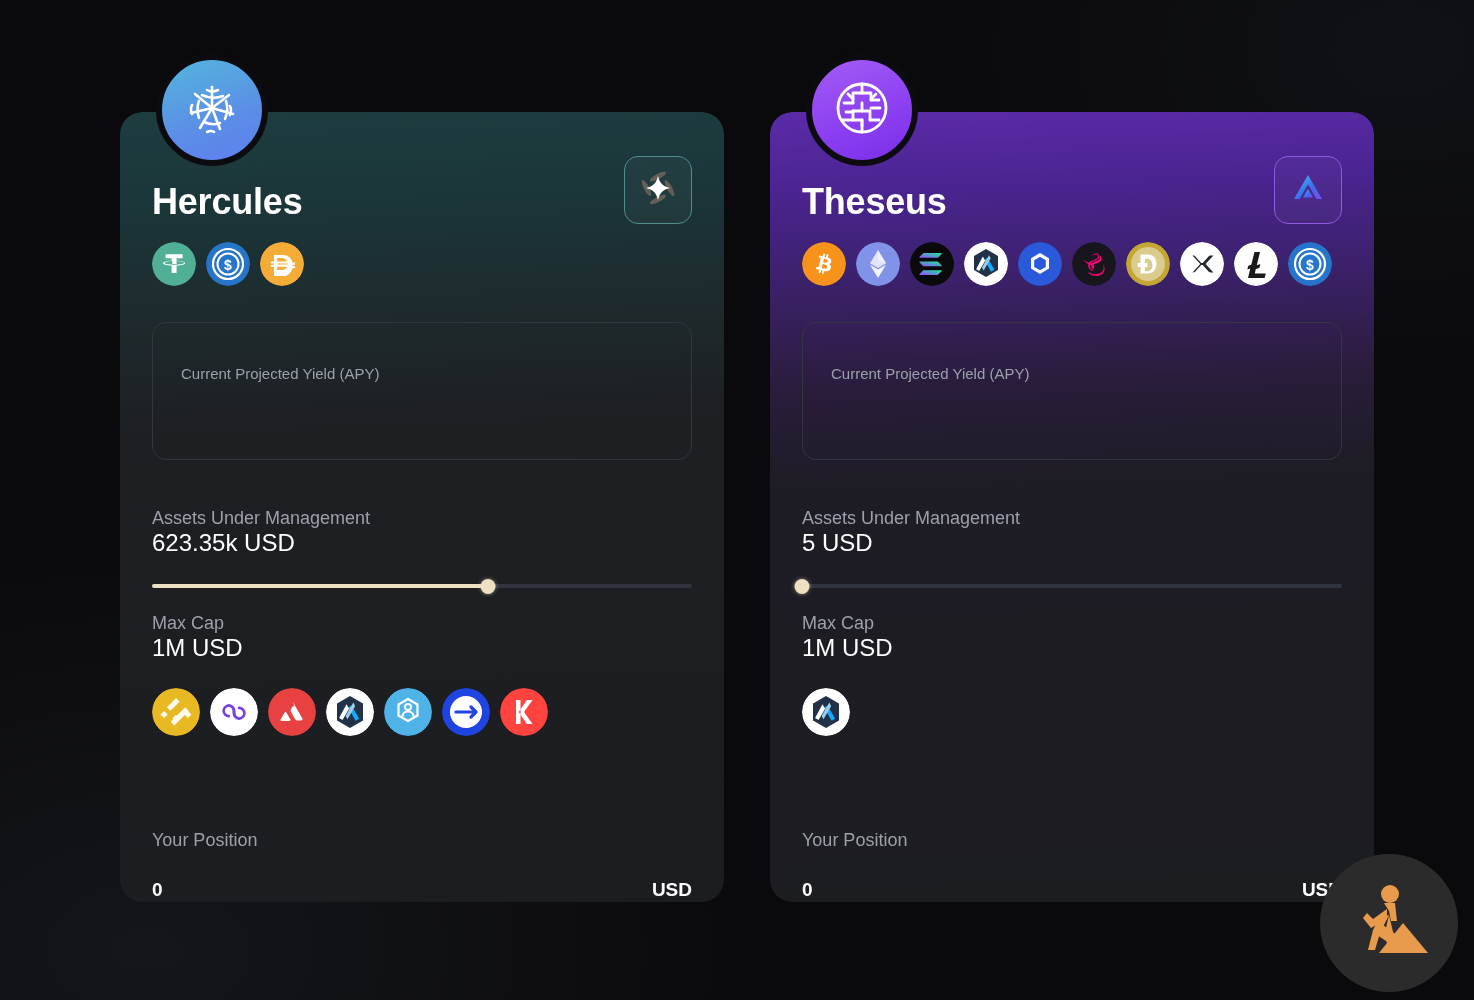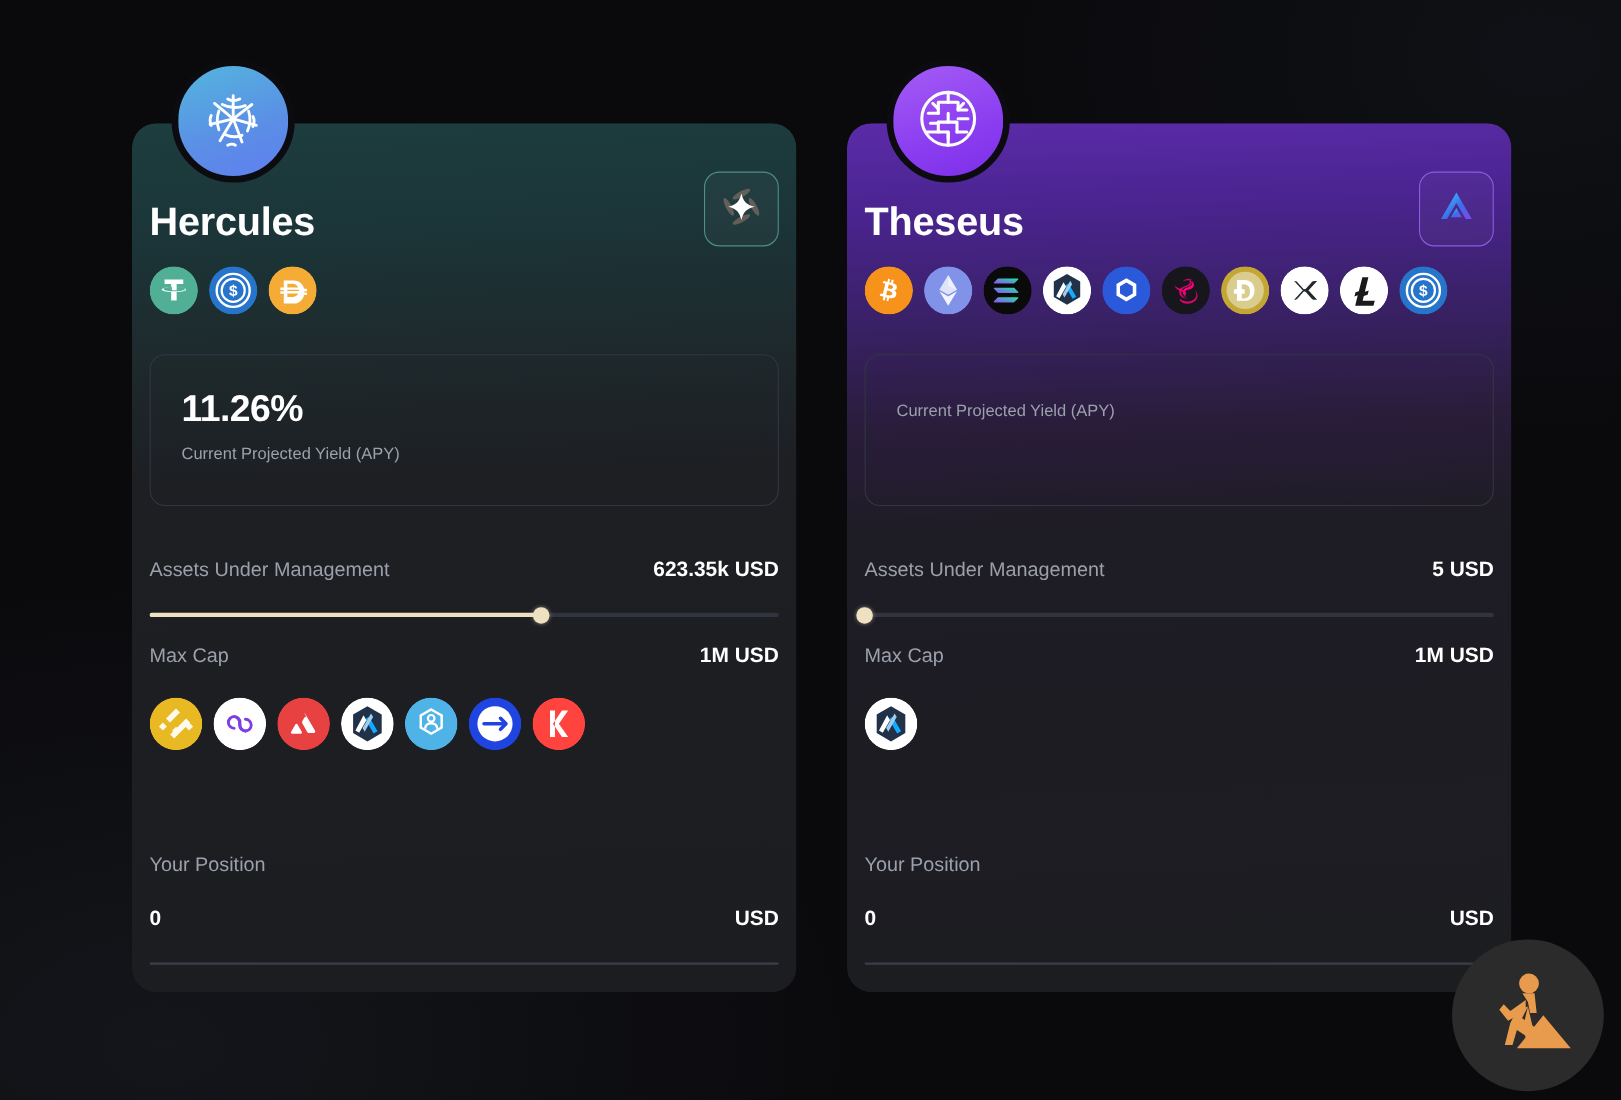"Hercules" .card-body { padding: 0 16px -> 0 32px }
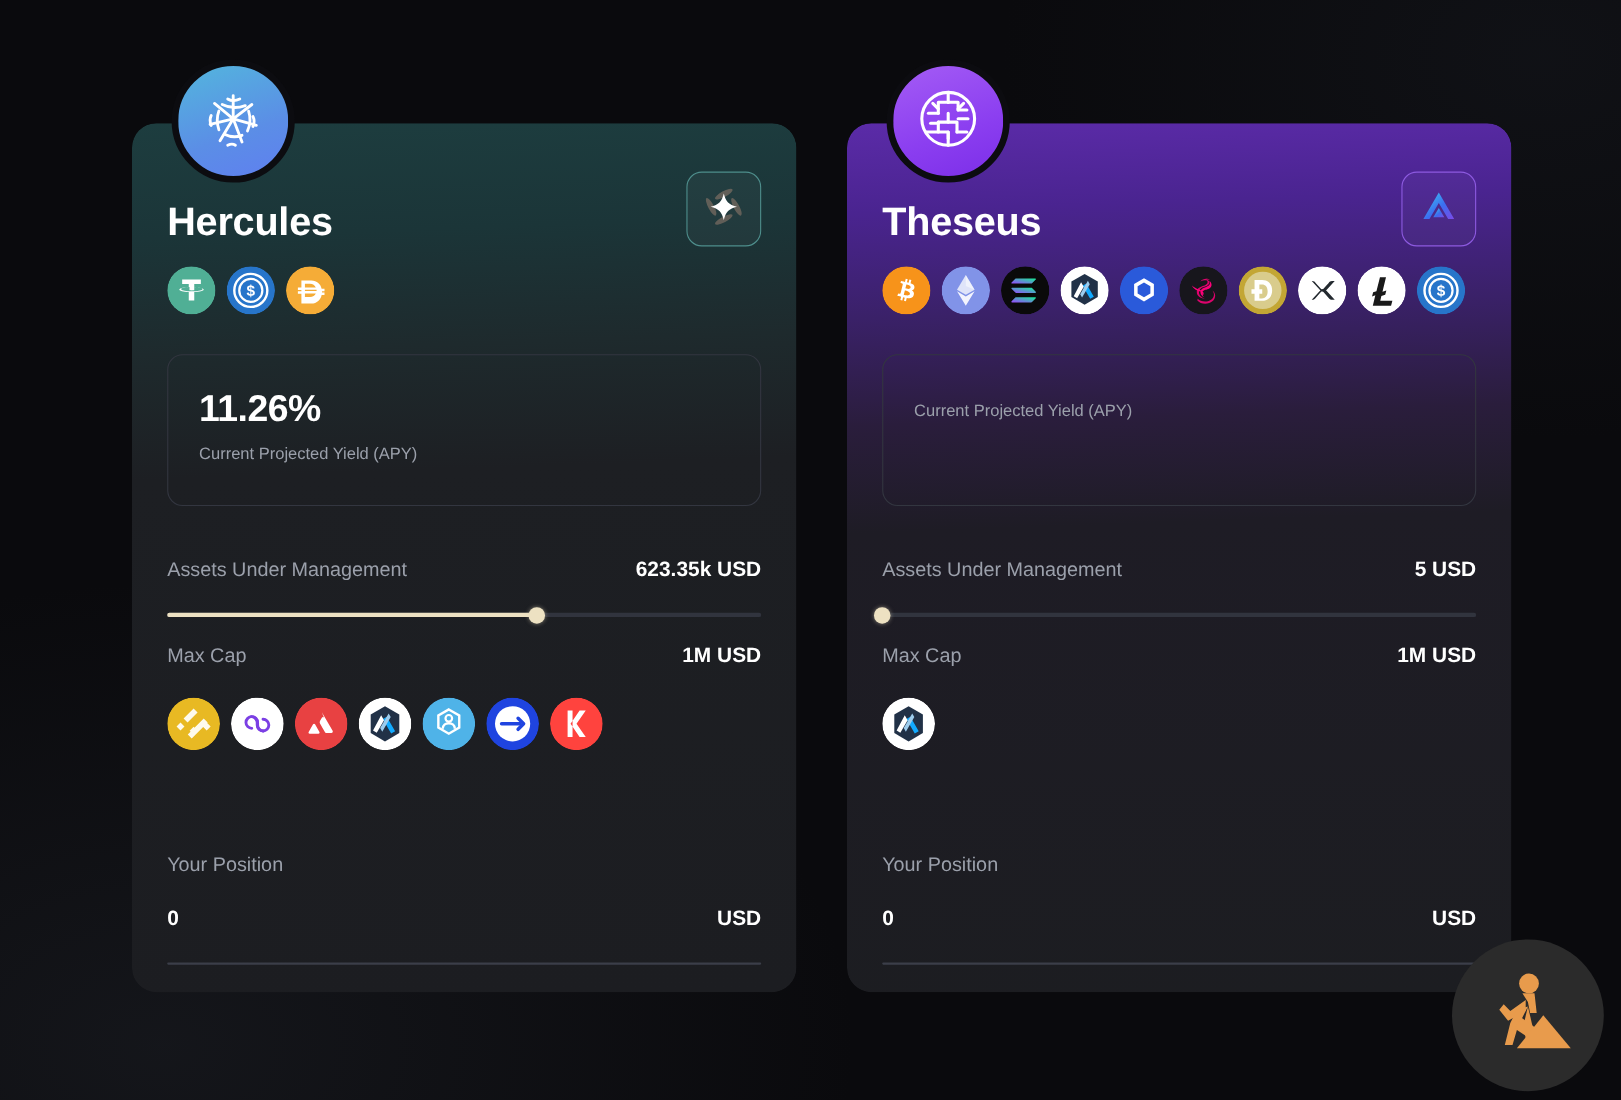"11.26%" div.apy-value { html: <div>11.26%</div> -> none }
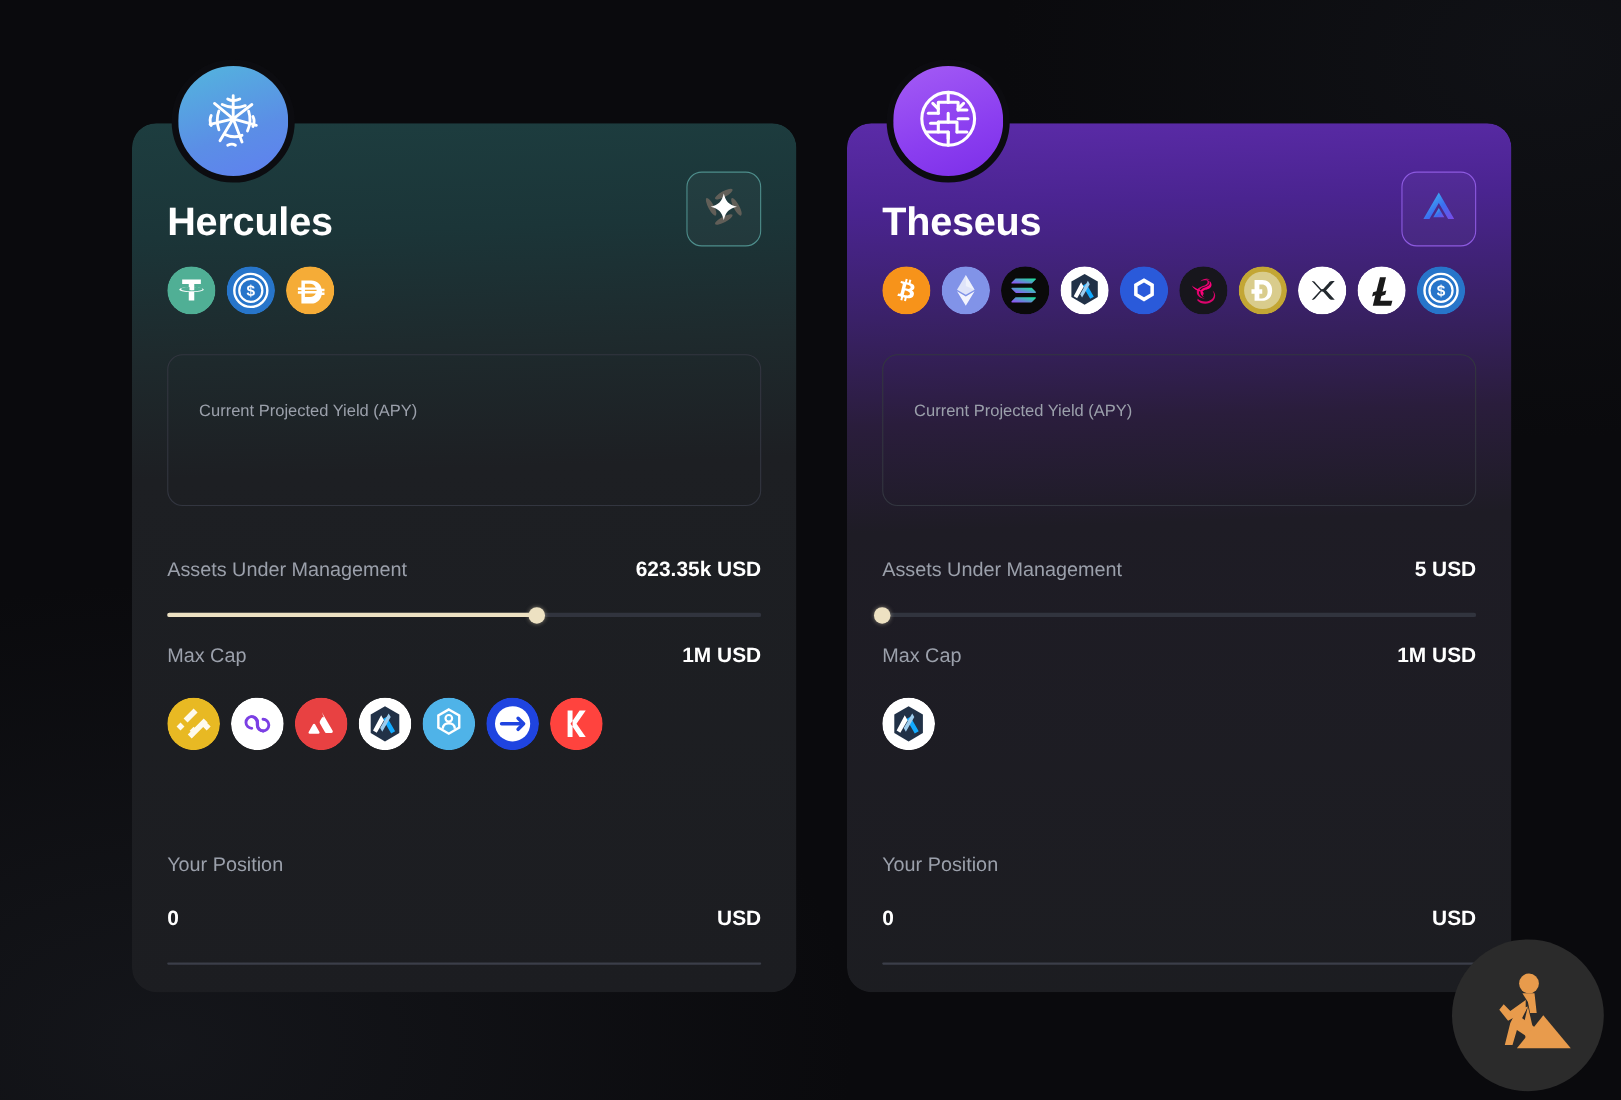"Assets Under Management" .metric-row { flex-direction: none -> column }
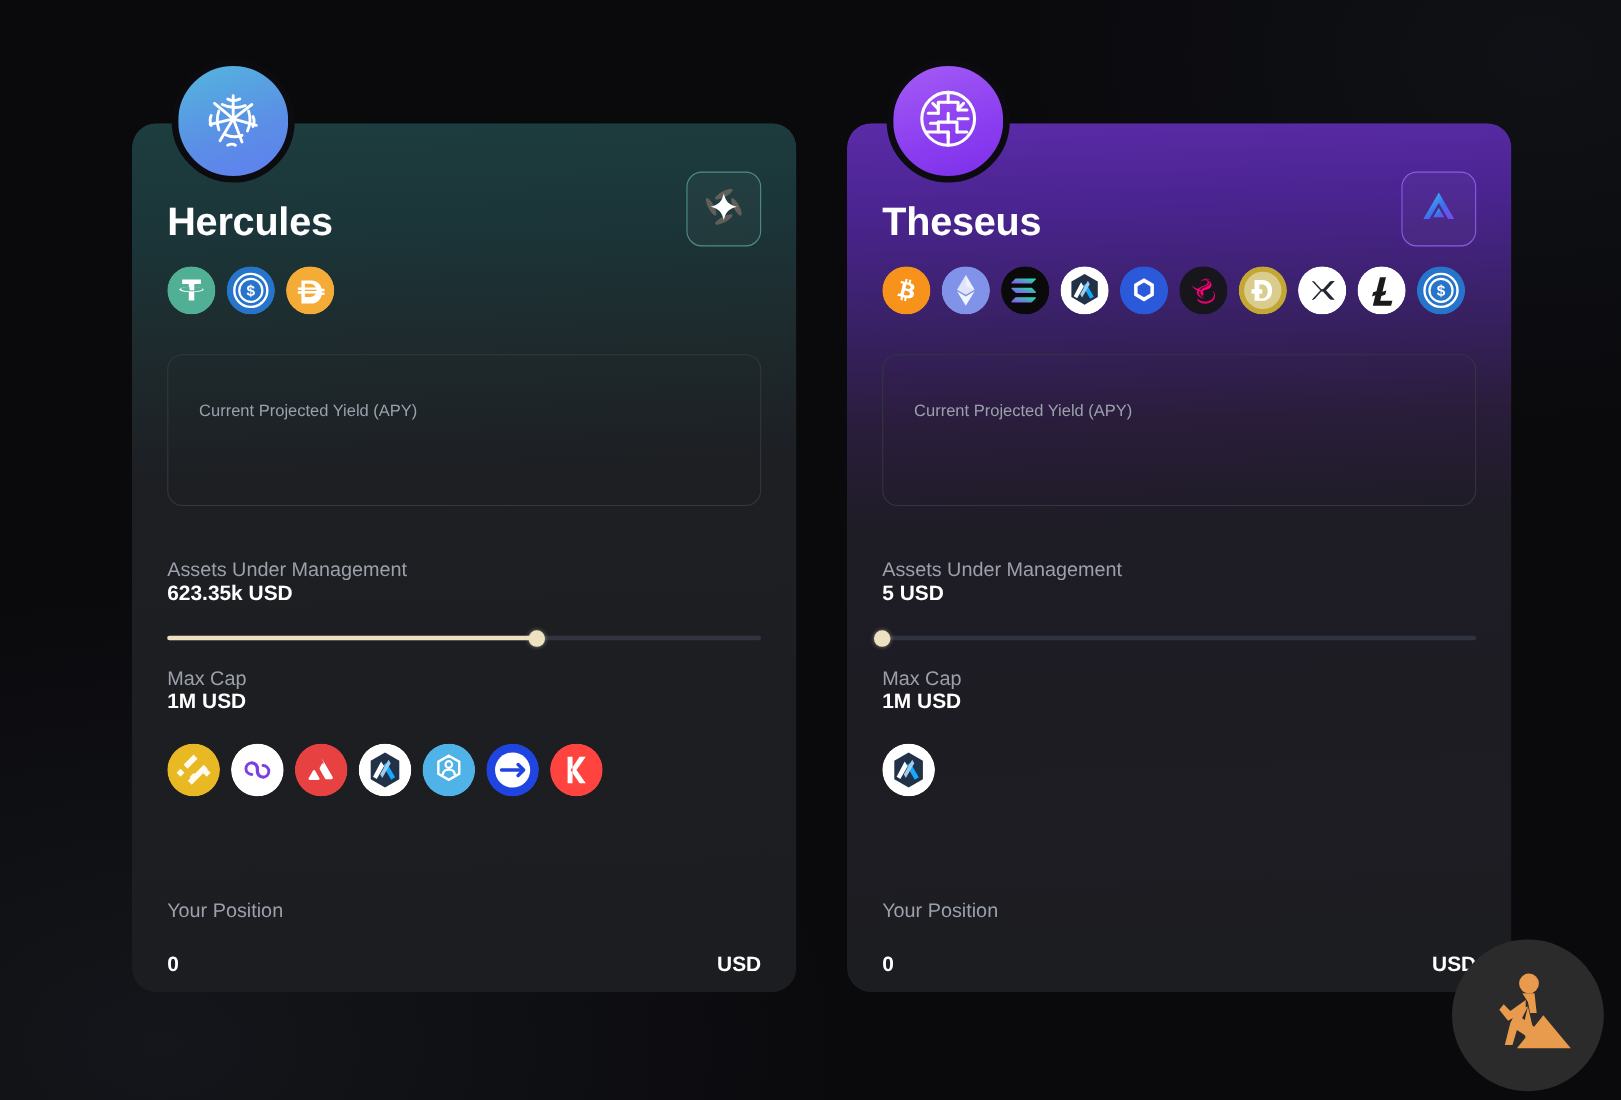"623.35k USD" .metric-value { font-size: 19px -> 24px; font-weight: bold -> normal }
